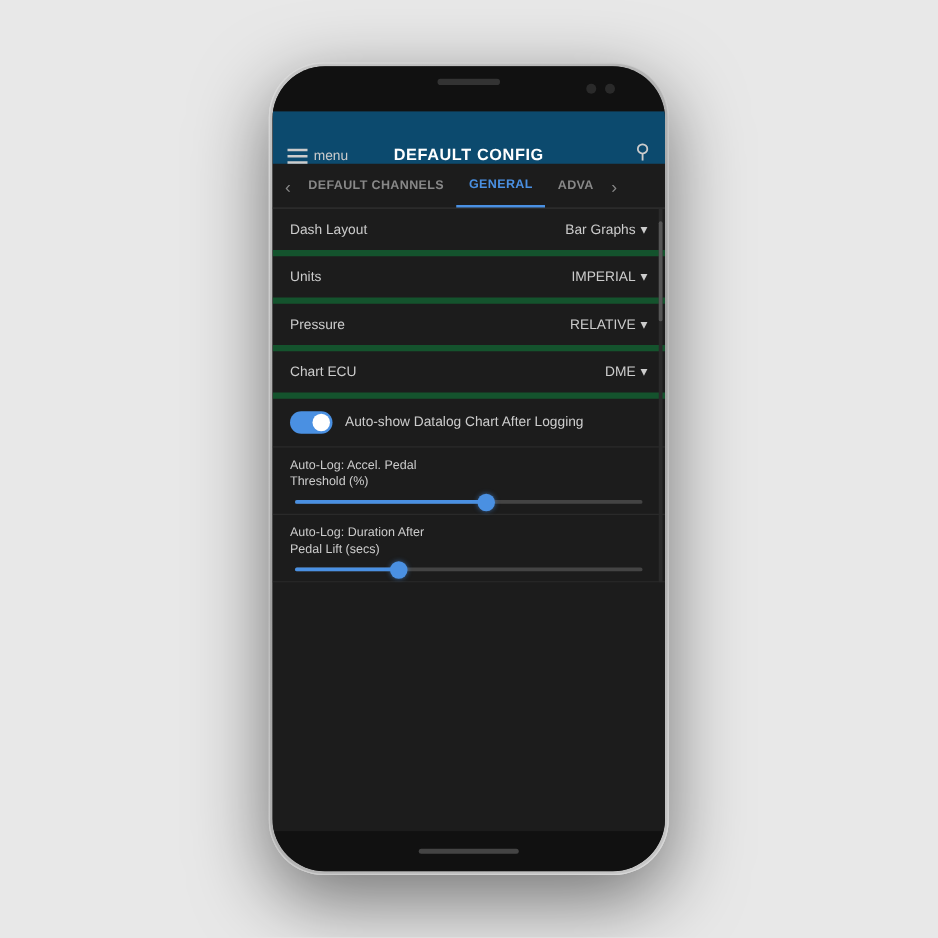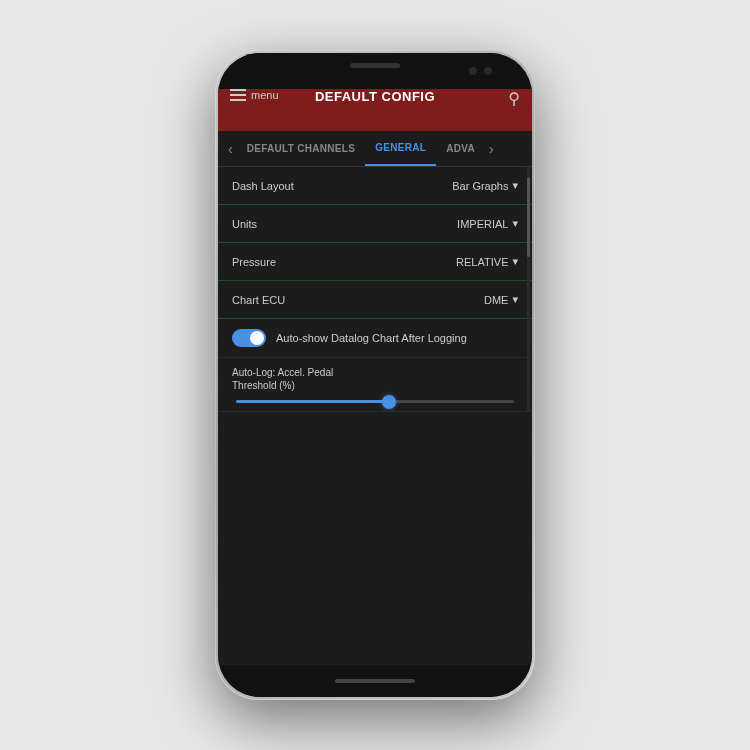"menu" .app-header { align-items: flex-start -> flex-end; background: #7f1d1d -> #0c4a6e }
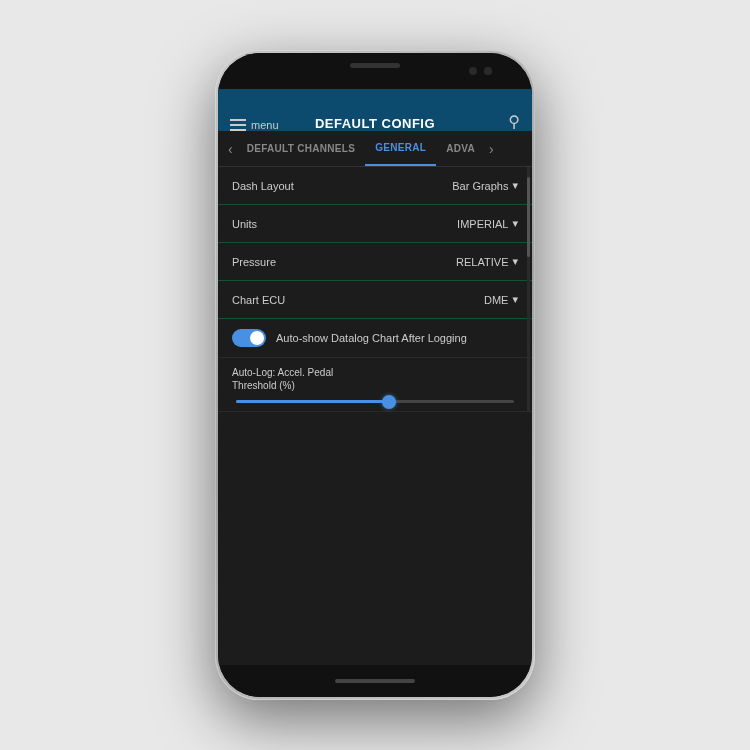"Dash Layout" .setting-row { border-bottom: 1px solid #14532d -> 5px solid #14532d }
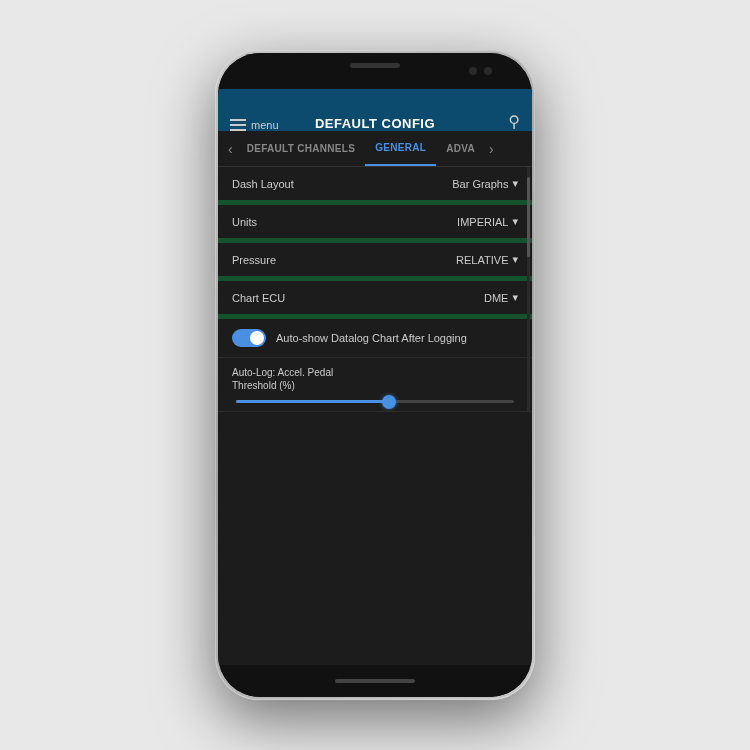"Auto-Log: Duration After" div.slider-row { html: none -> <div> <div>Auto-Log: Duration After<br>Pedal Lift (secs)</div> <div> <div></div> <div></div> </div> </div> }
